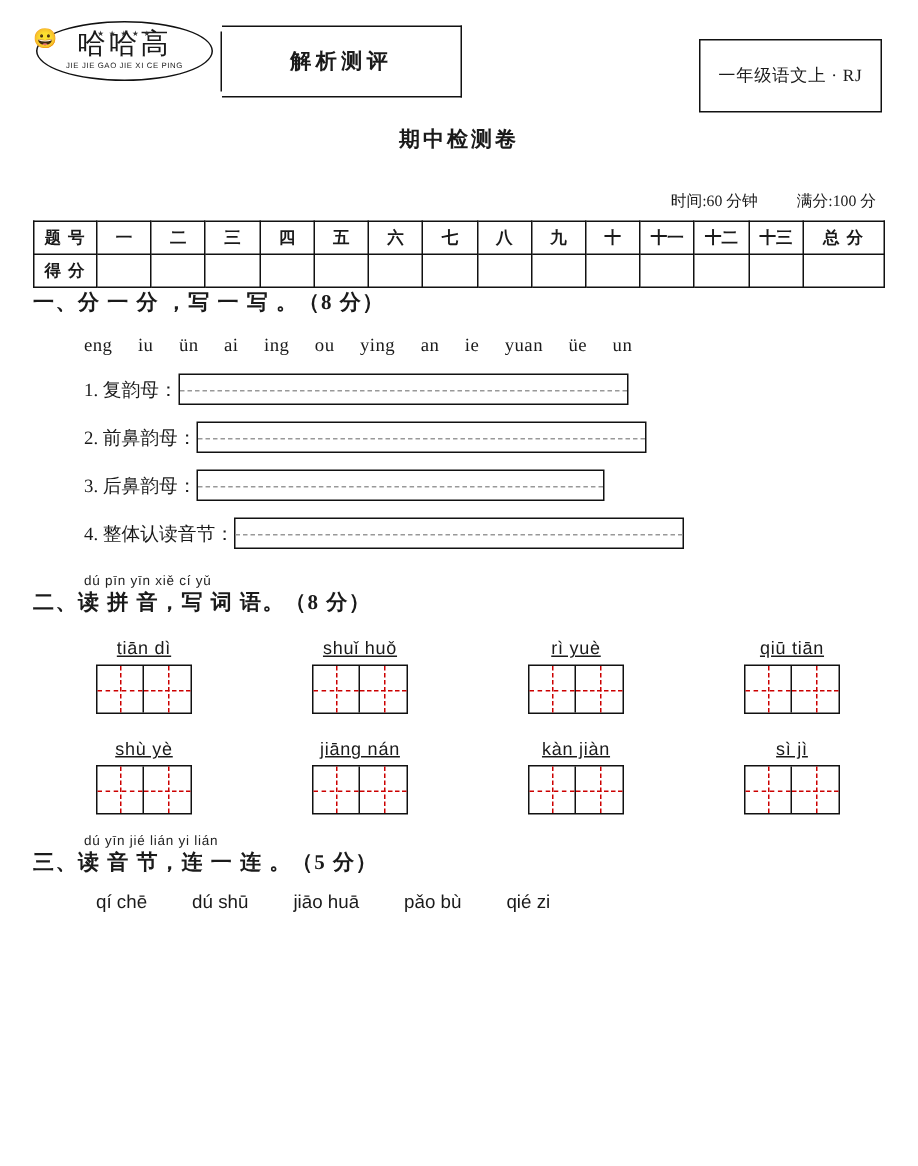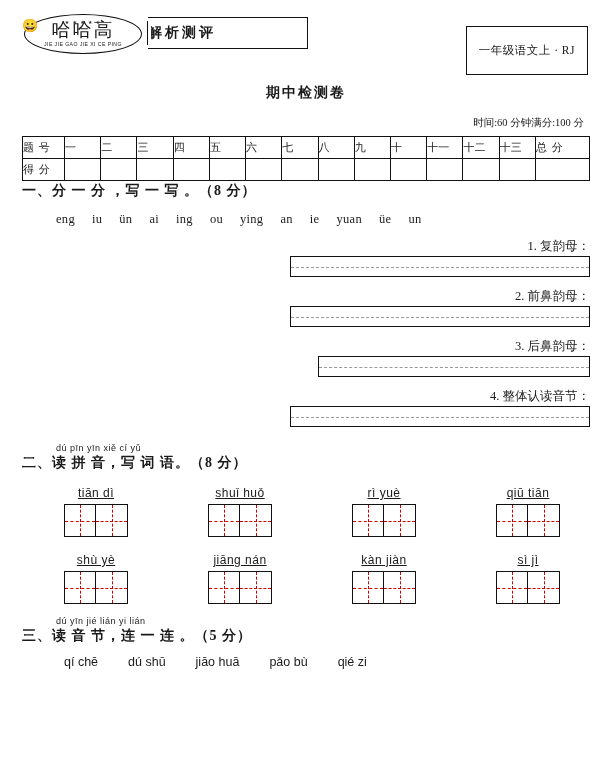"解析测评" .title-band { height: 32px -> 48px; justify-content: flex-start -> center }
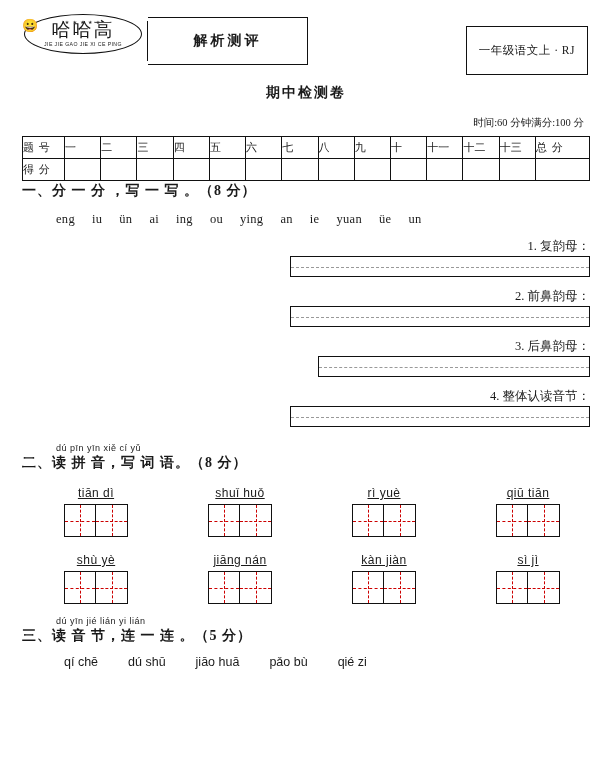"时间:60 分钟" .meta-line { gap: none -> 26px; margin-top: 14px -> 25px }
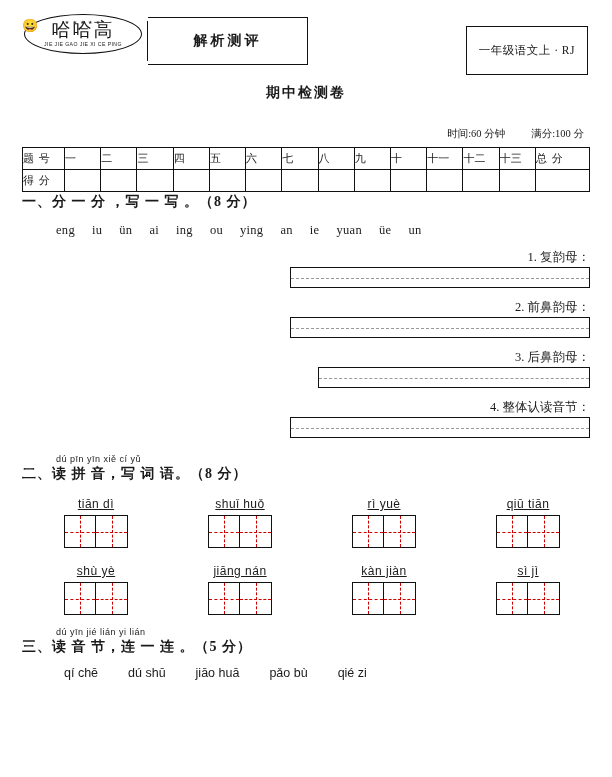"题 号" table.score td { font-weight: none -> bold; text-align: left -> center }
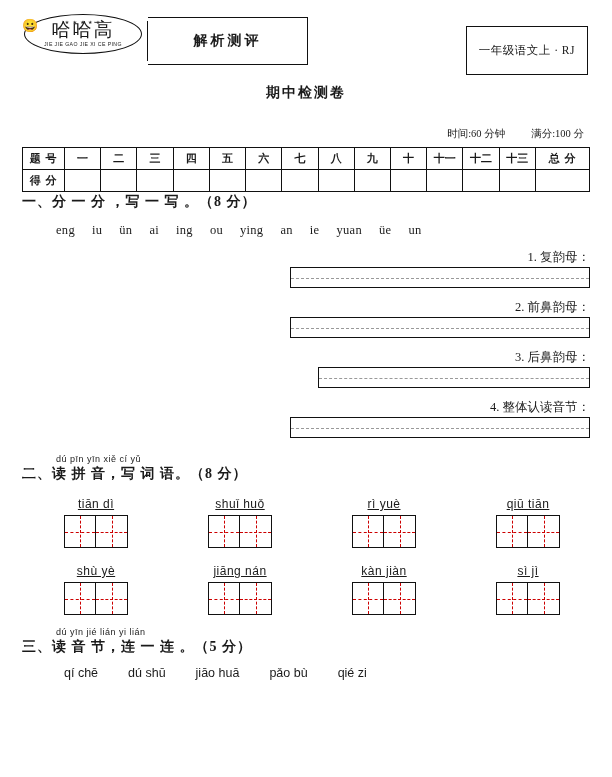"1. 复韵母：" .q-item { flex-direction: column -> none }
